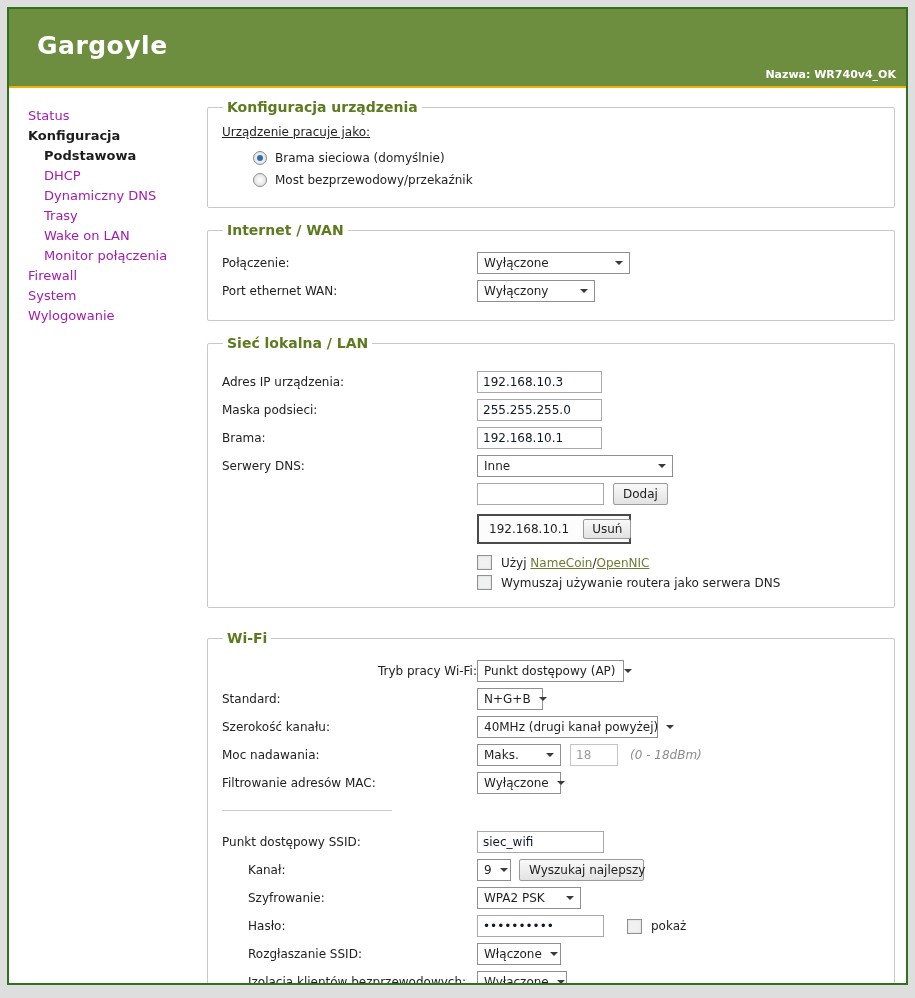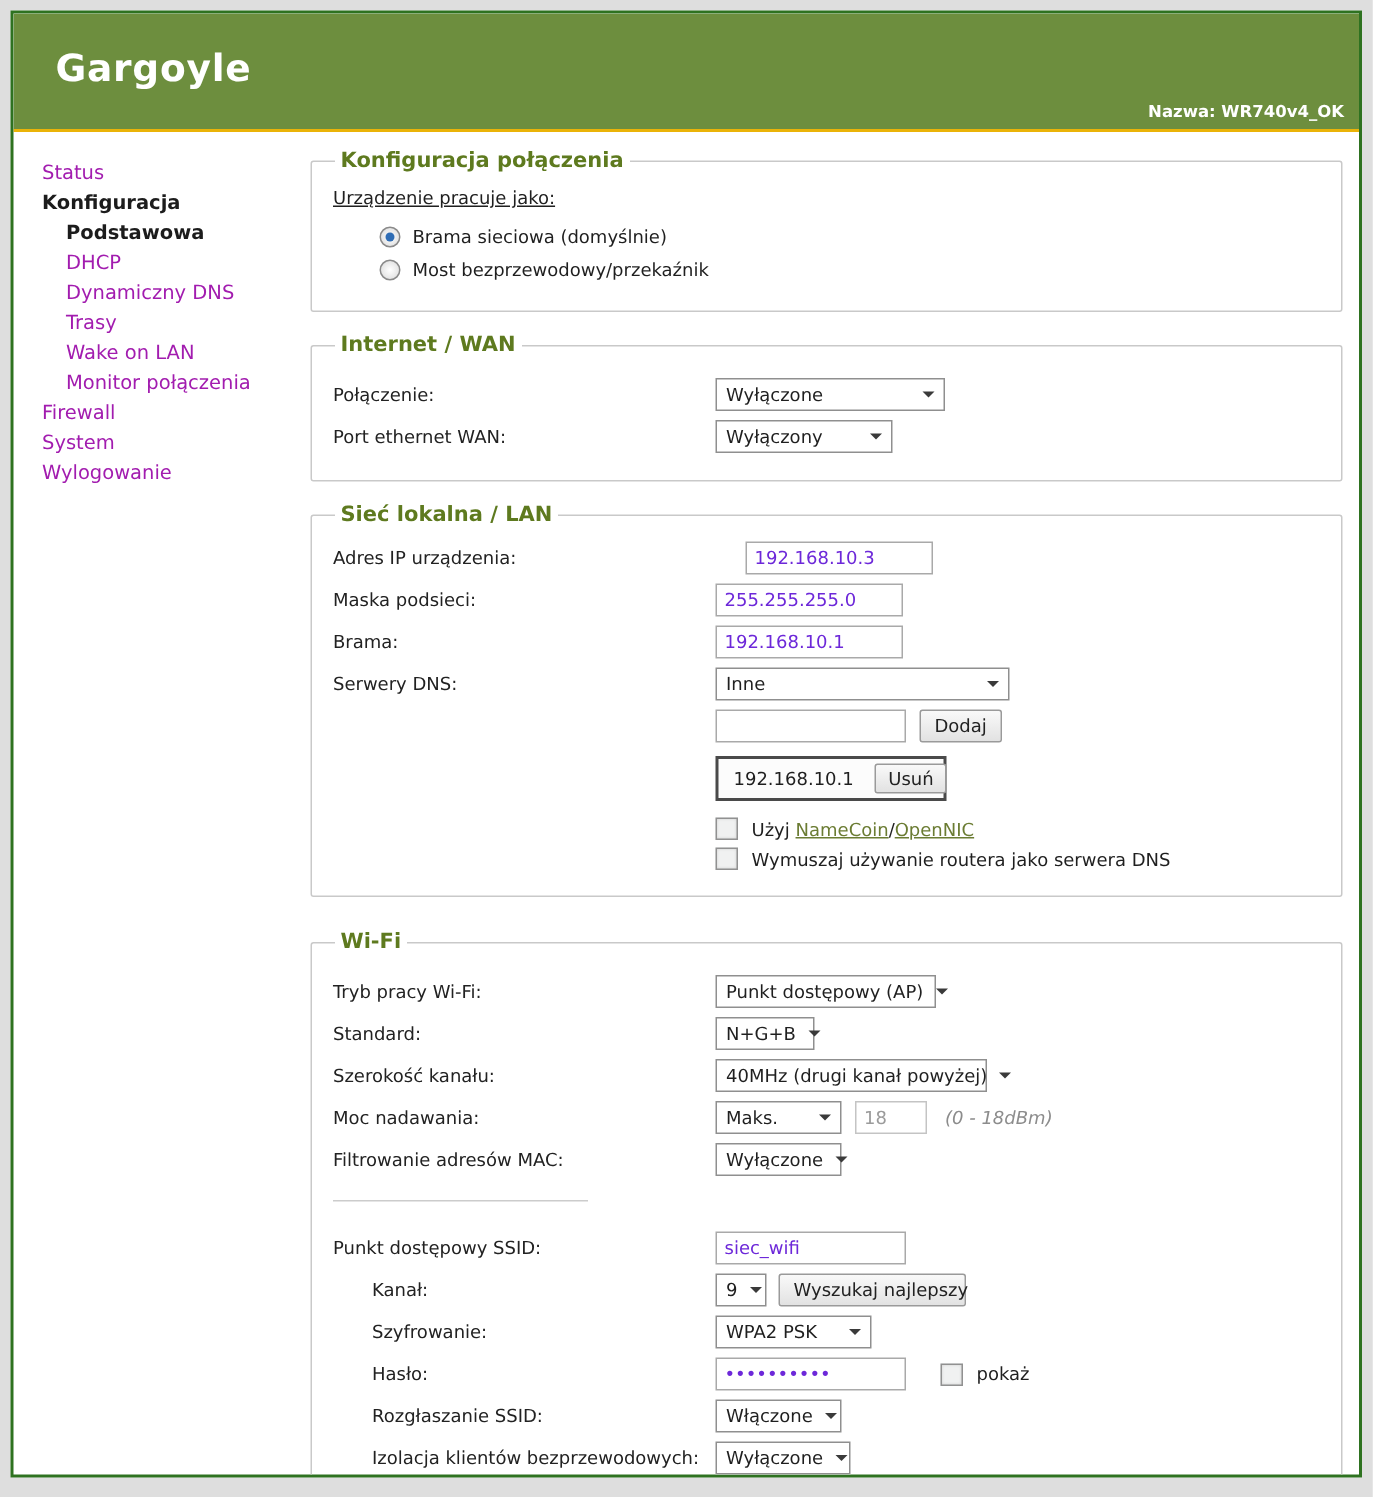"Konfiguracja połączenia" legend { text: połączenia -> urządzenia }
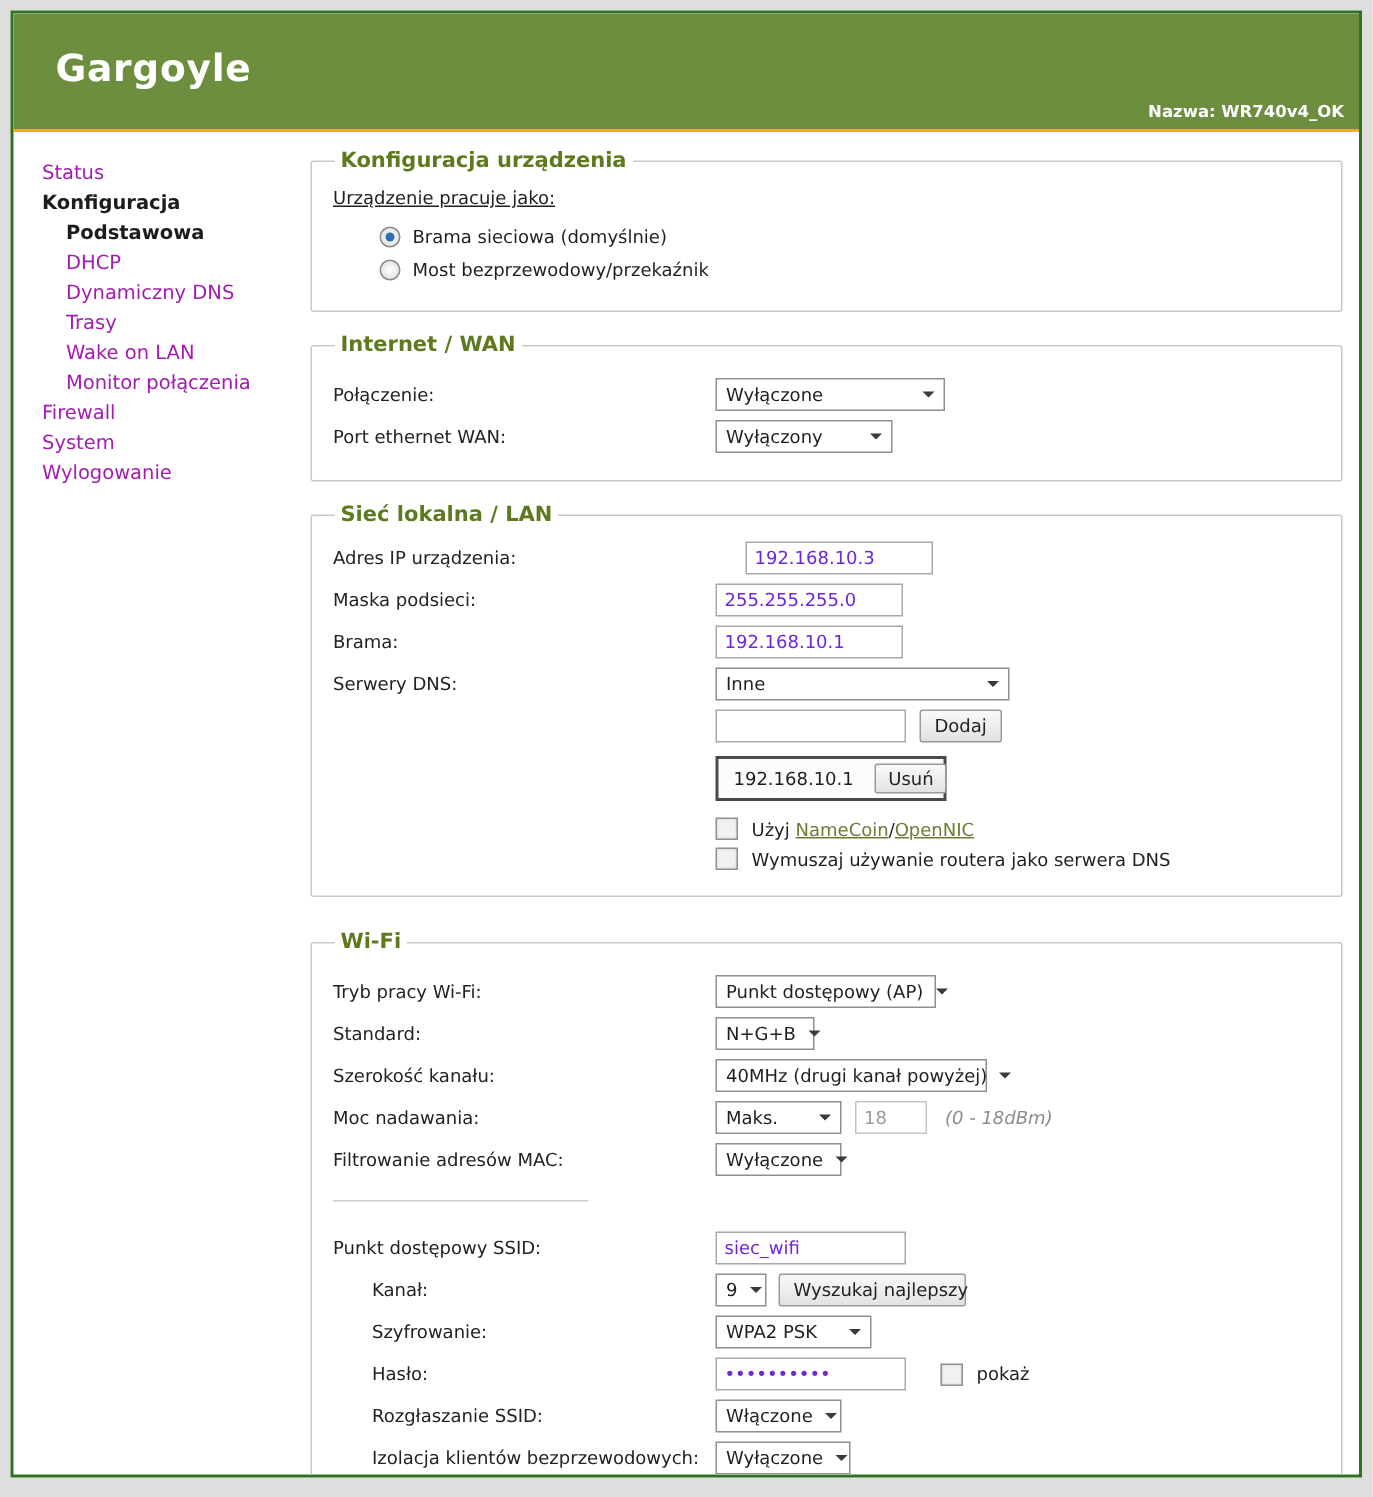"Adres IP urządzenia:" div.row { gap: 20px -> none; margin-top: 6px -> 16px }
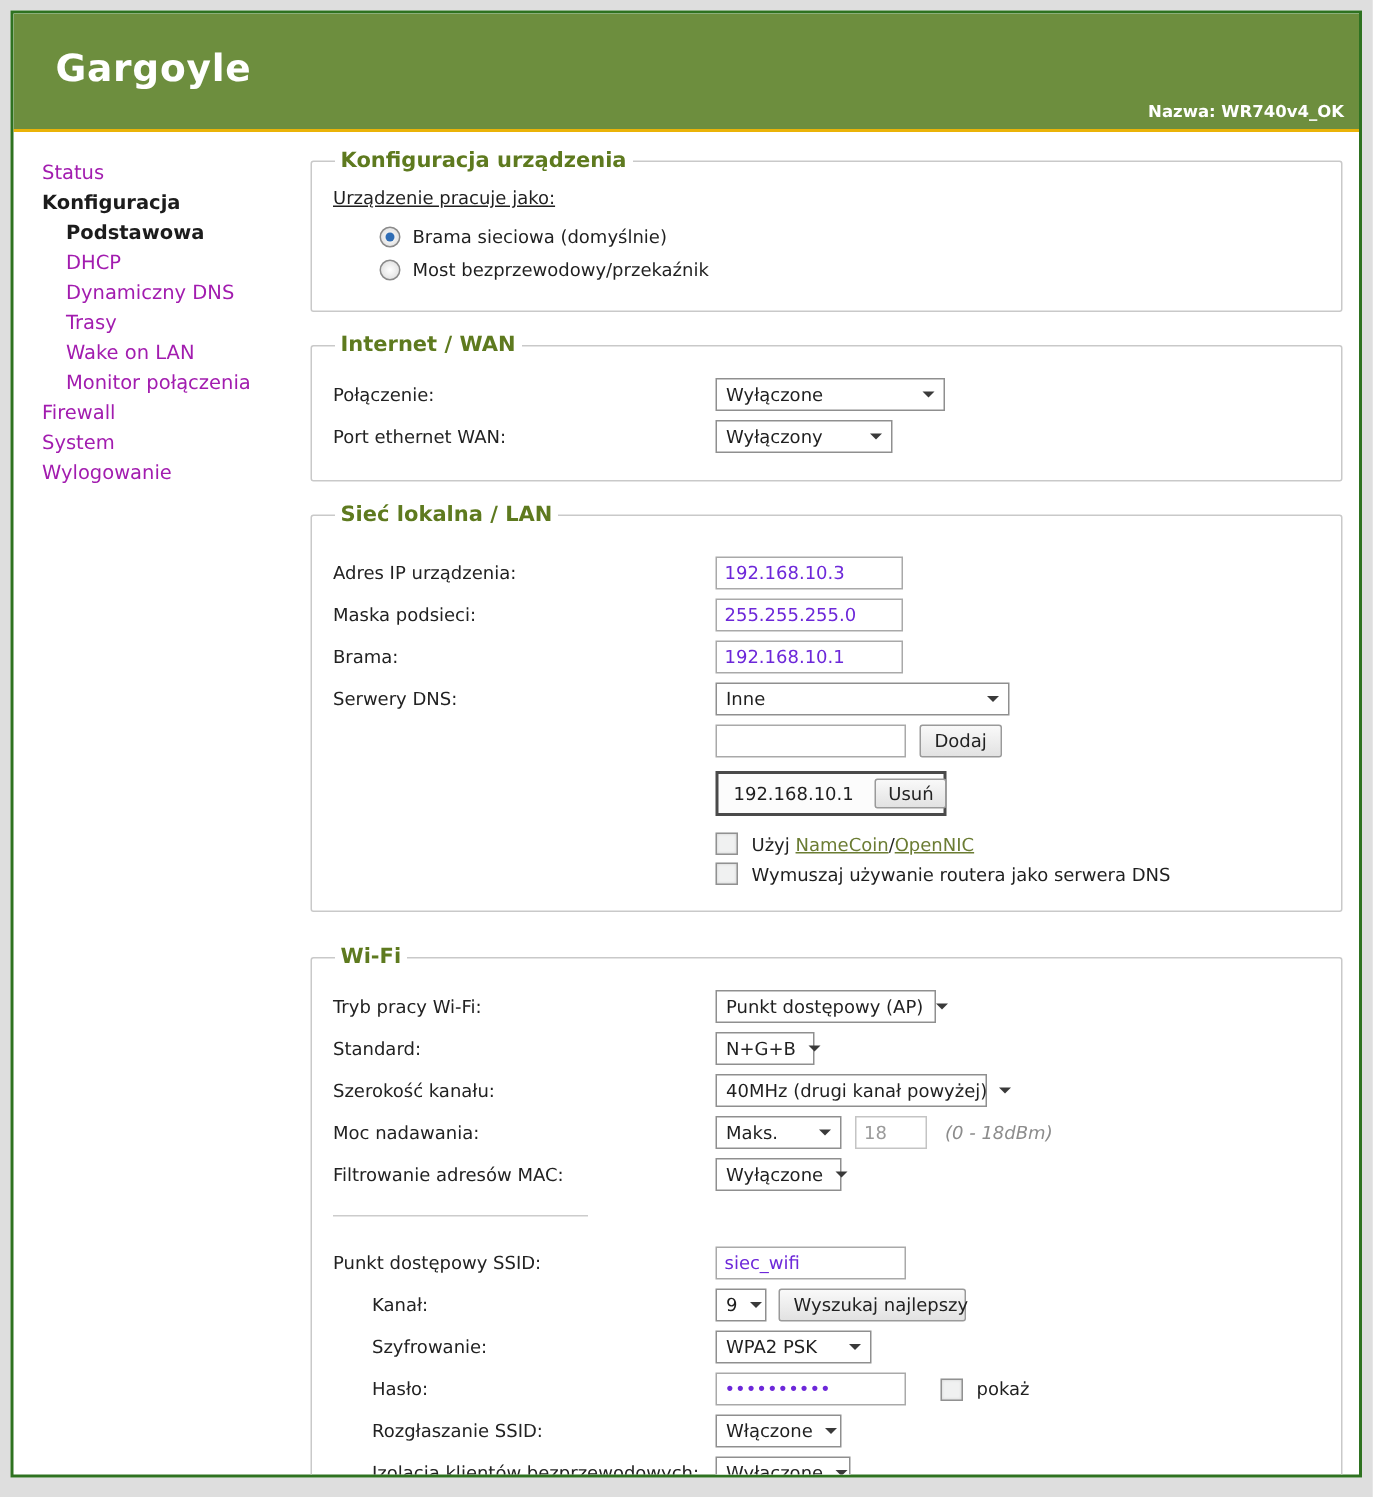"192.168.10.3" .txt-input { color: #6d28d9 -> #0f172a }
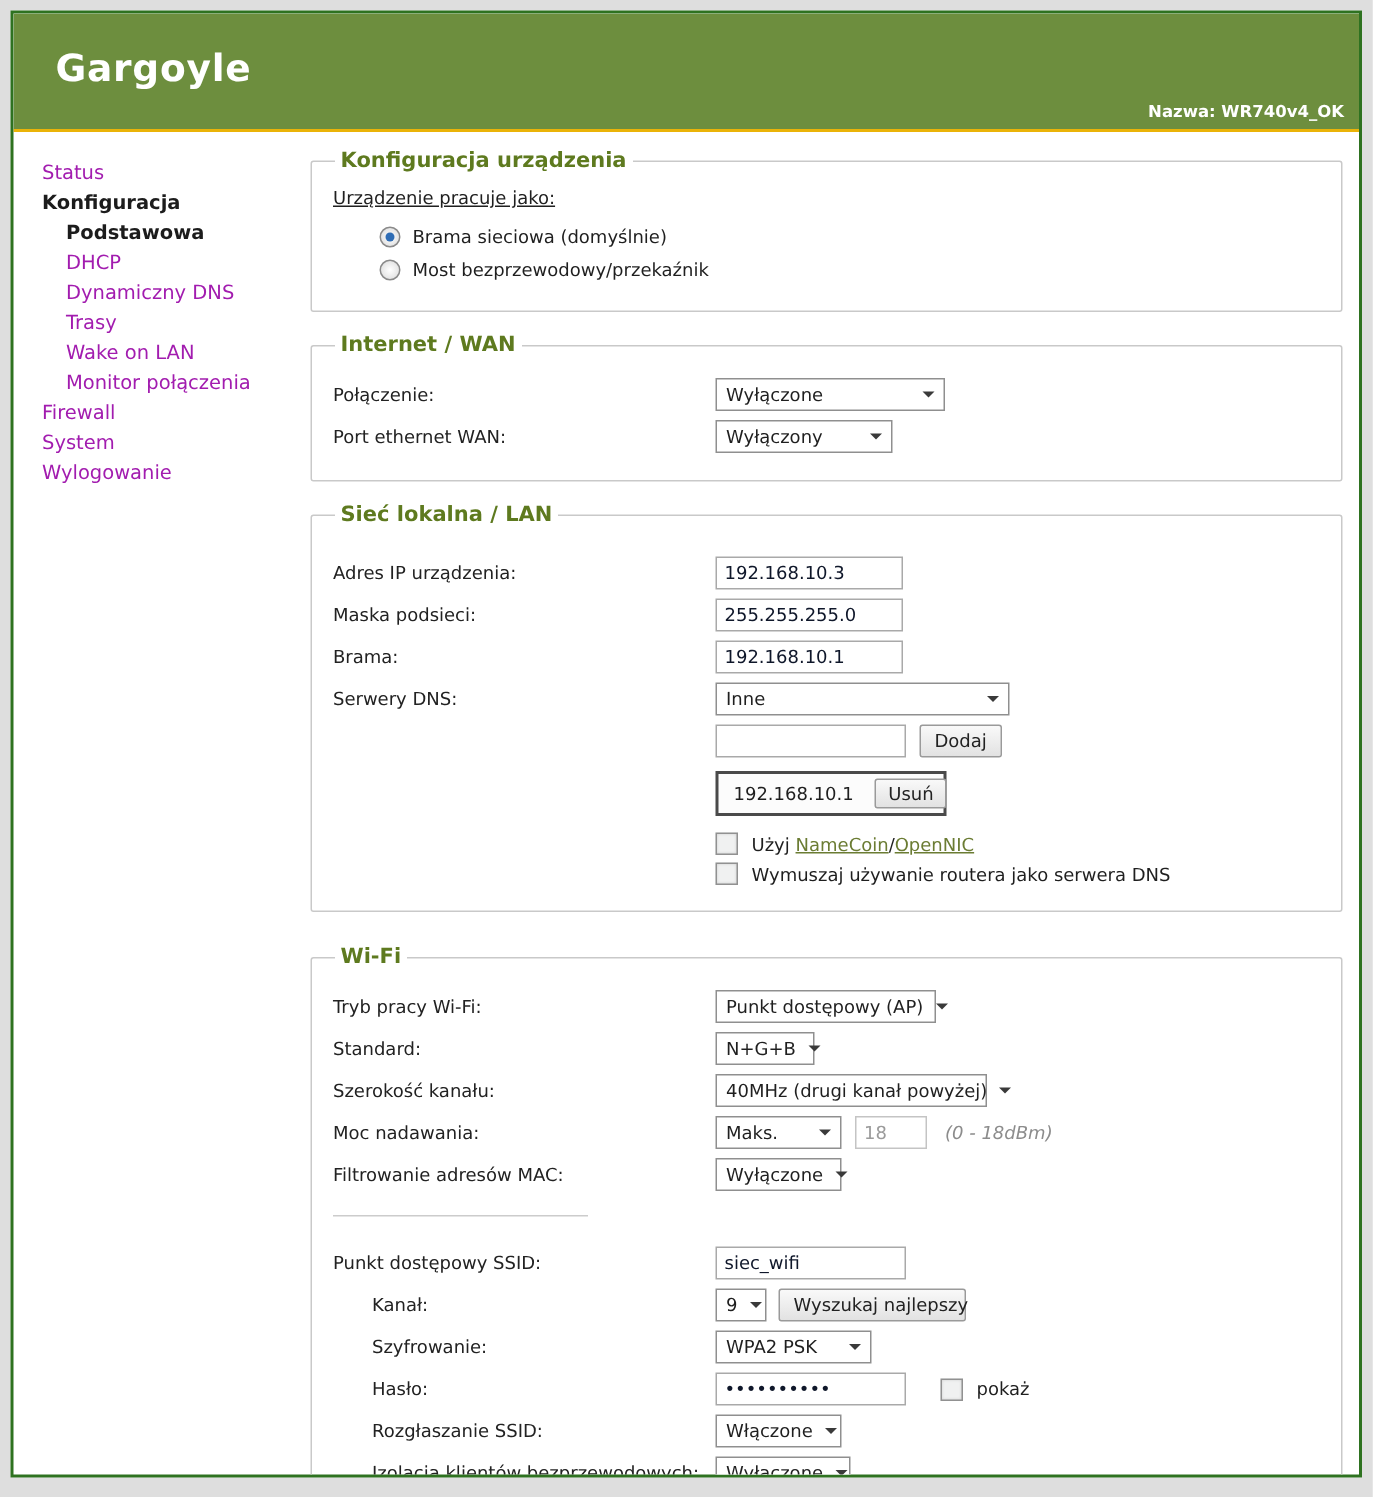"Tryb pracy Wi-Fi:" div.row { text-align: none -> right }
